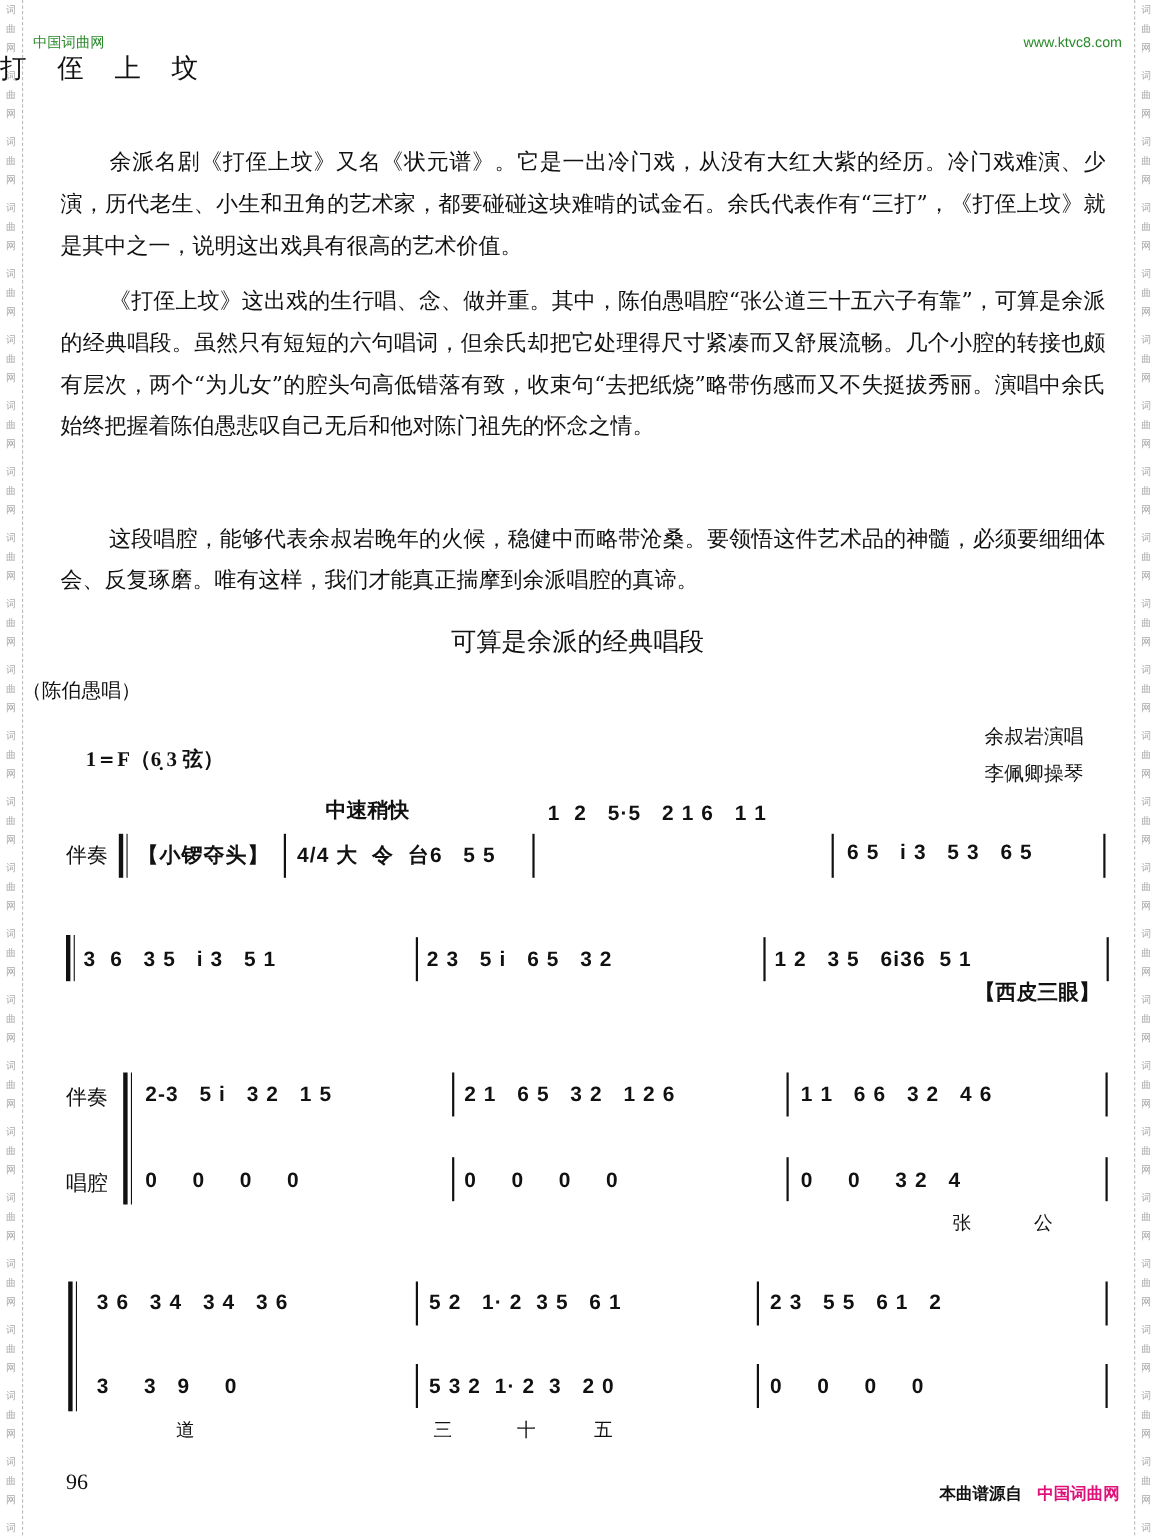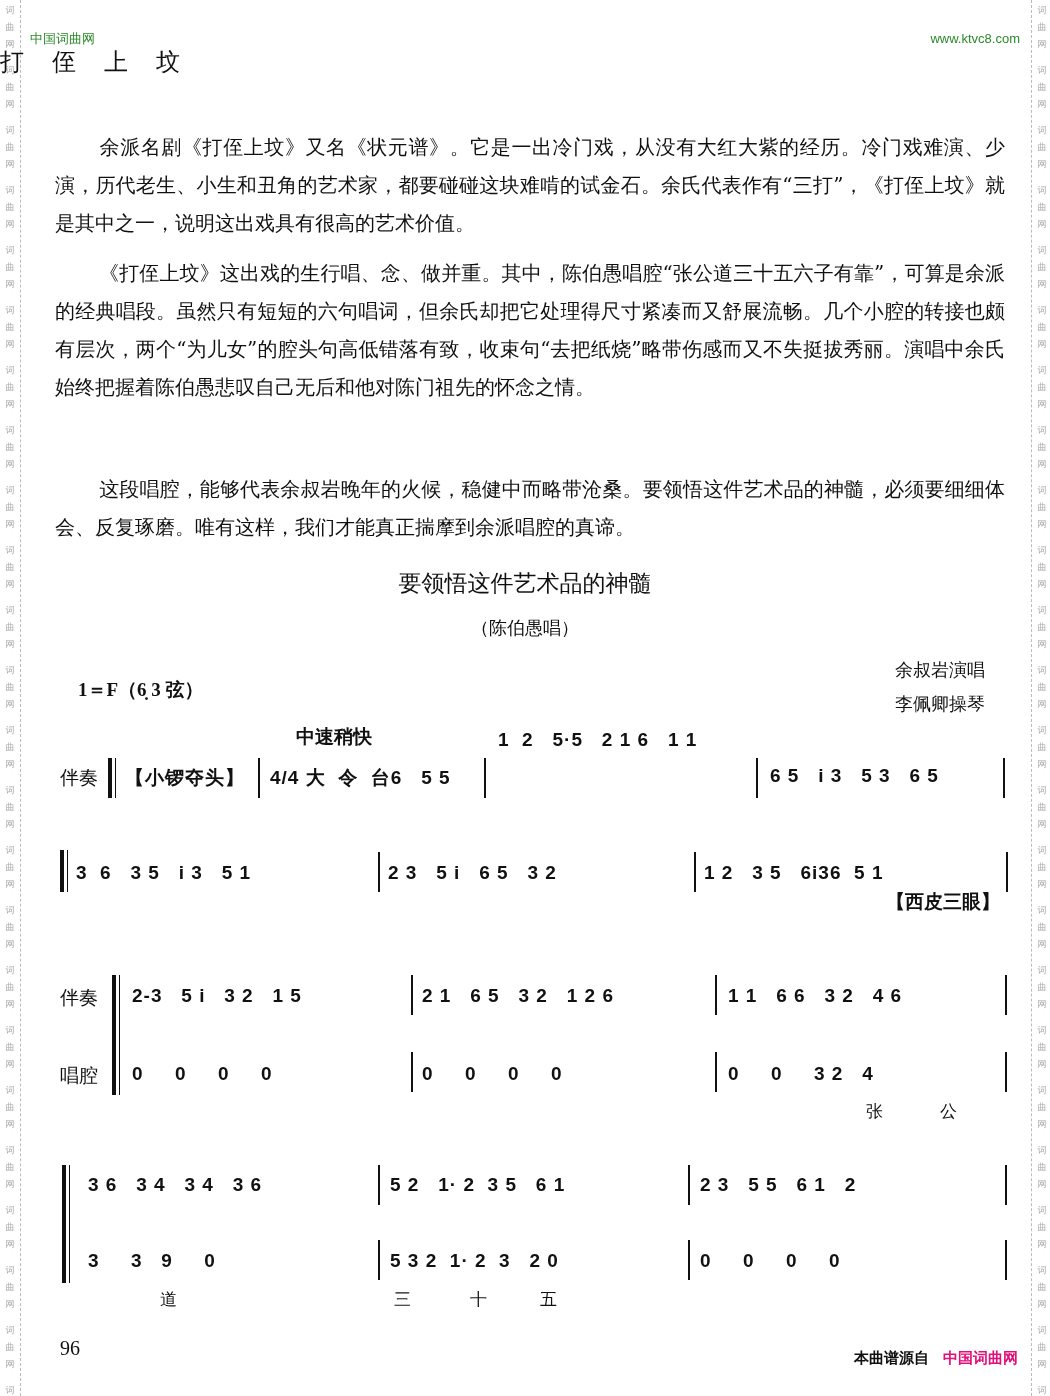"要领悟这件艺术品的神髓" div.song-title { text: 要领悟这件艺术品的神髓 -> 可算是余派的经典唱段 }
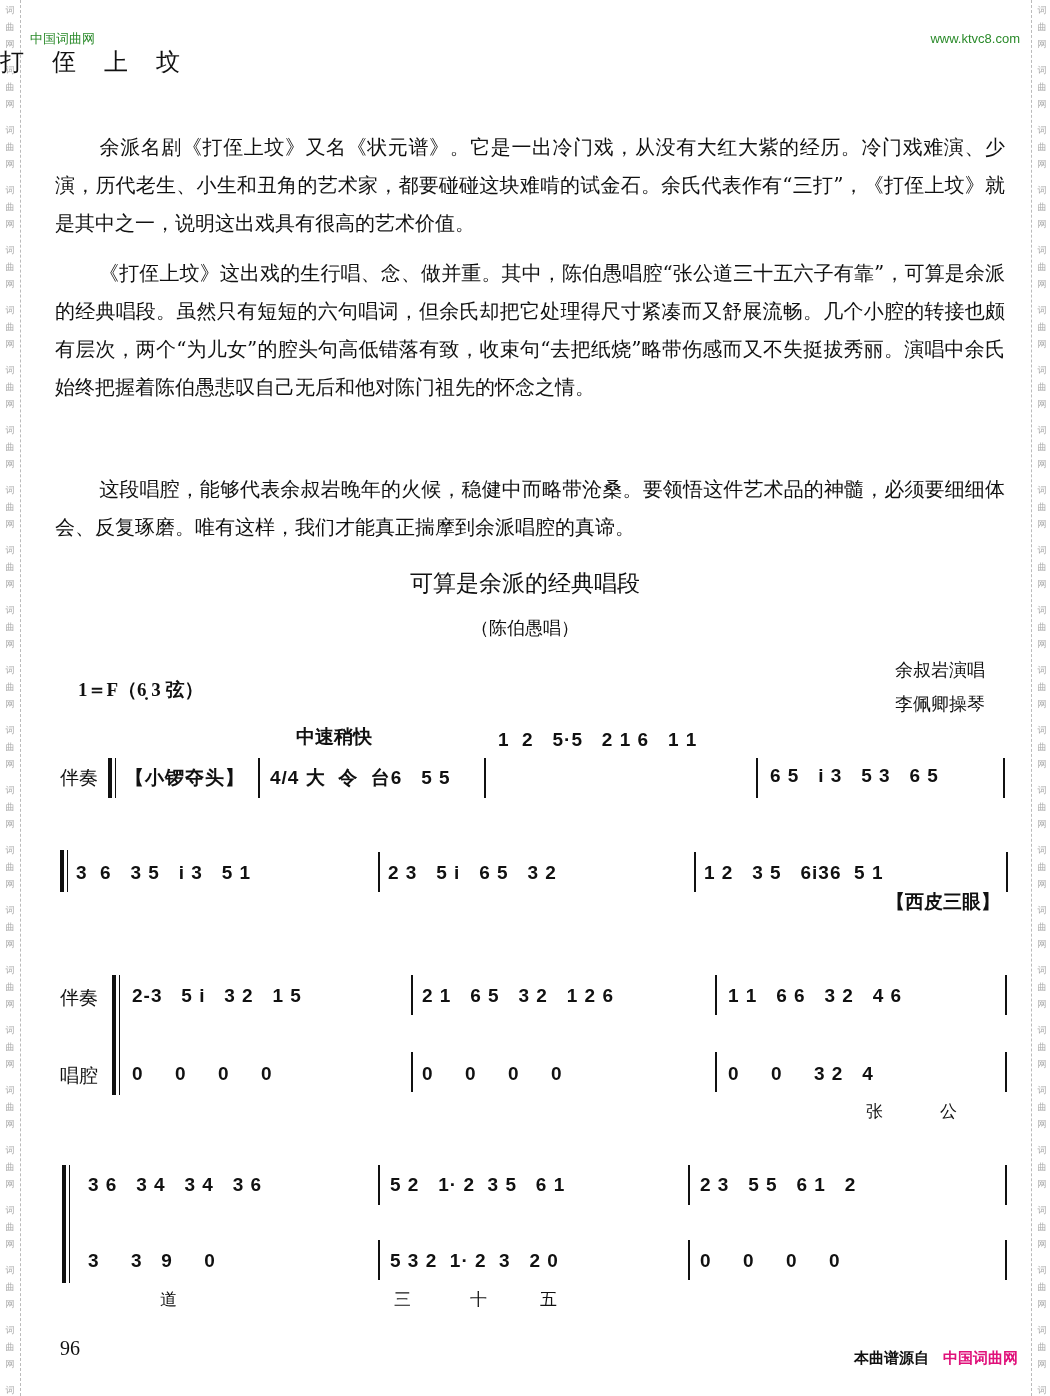"（陈伯愚唱）" .song-sub { padding-left: none -> 20px; text-align: center -> none }
